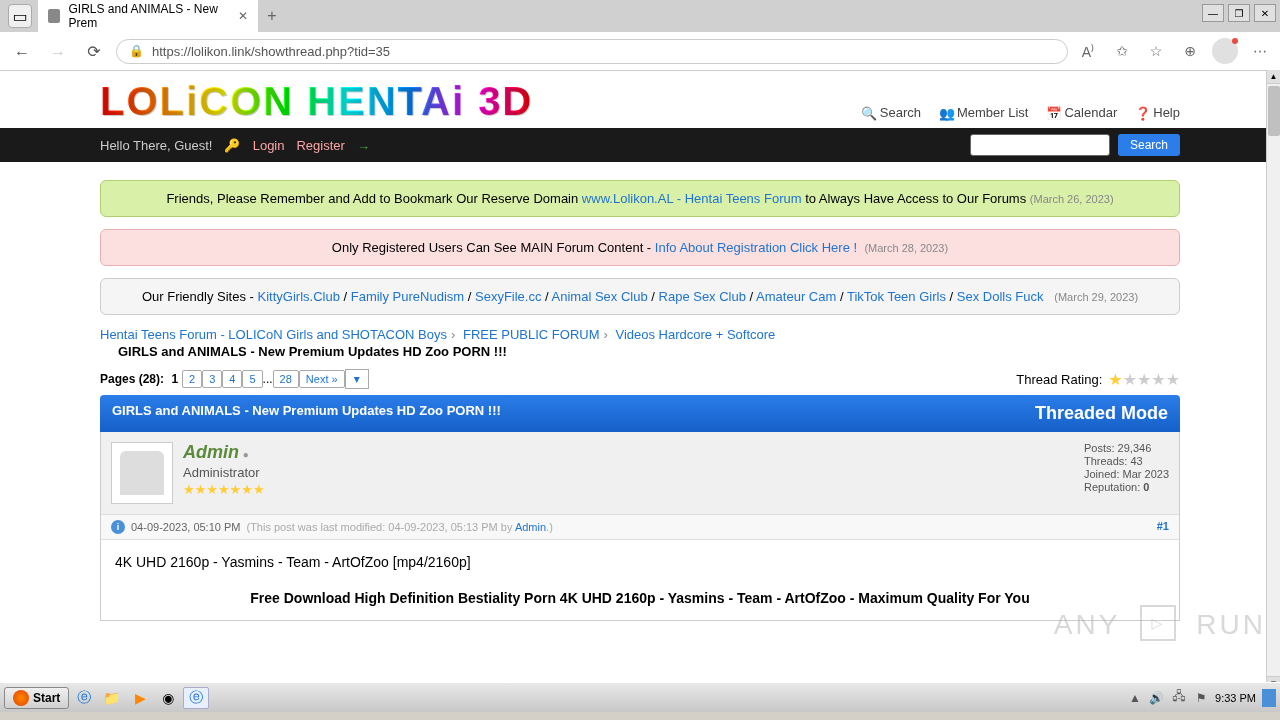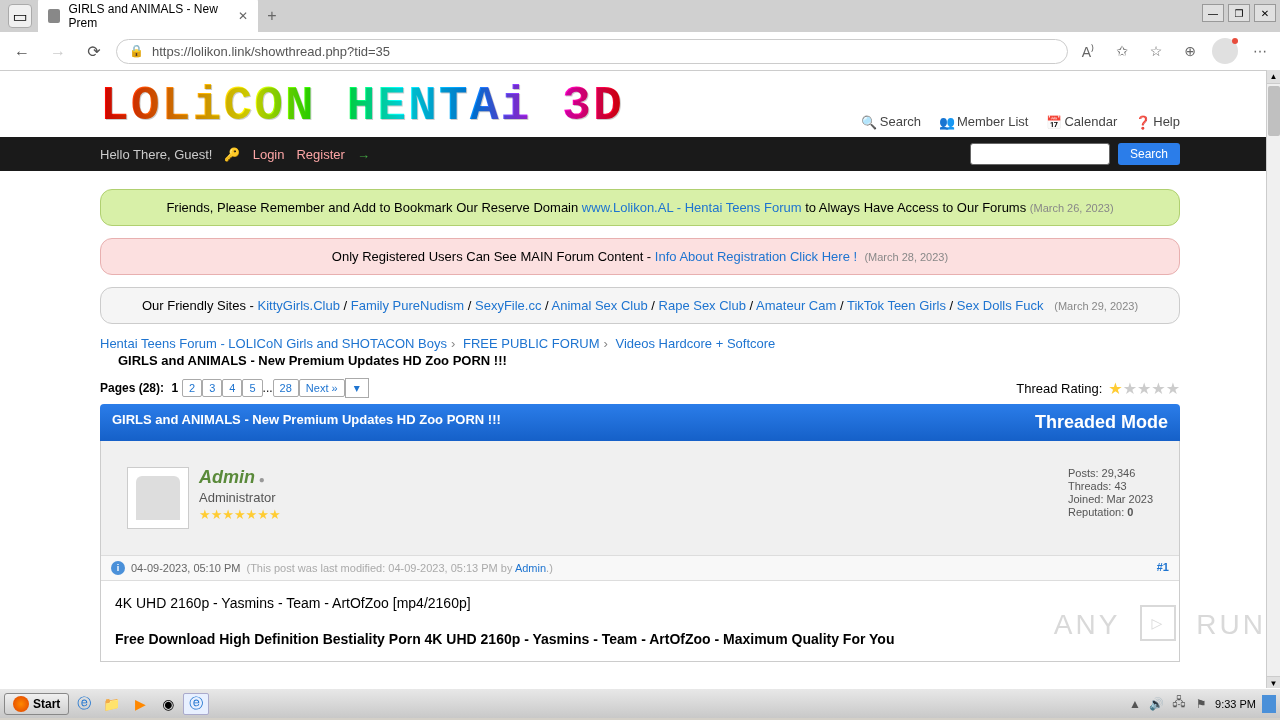"LOLiCON HENTAi 3D" .logo { font-family: Liberation Mono, monospace -> Liberation Sans, sans-serif; font-size: 48px -> 40px }
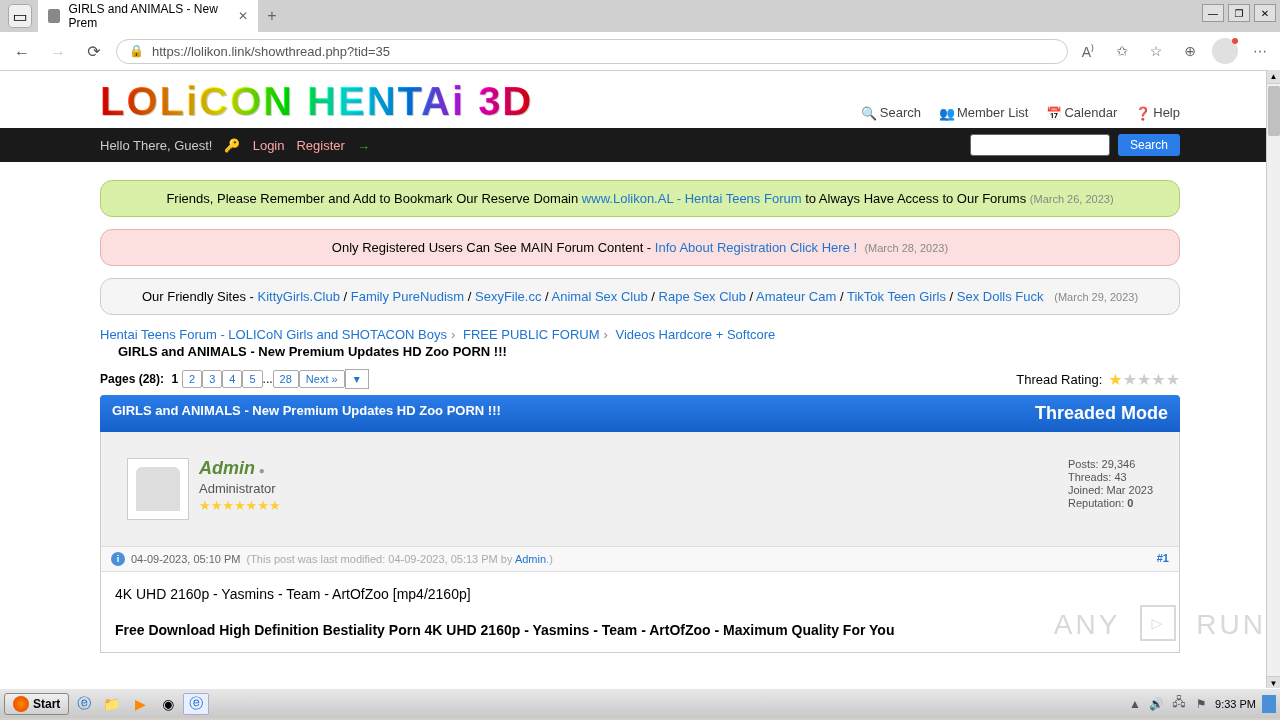"Friends, Please Remember and Add" .notice { border-radius: 12px -> 6px }
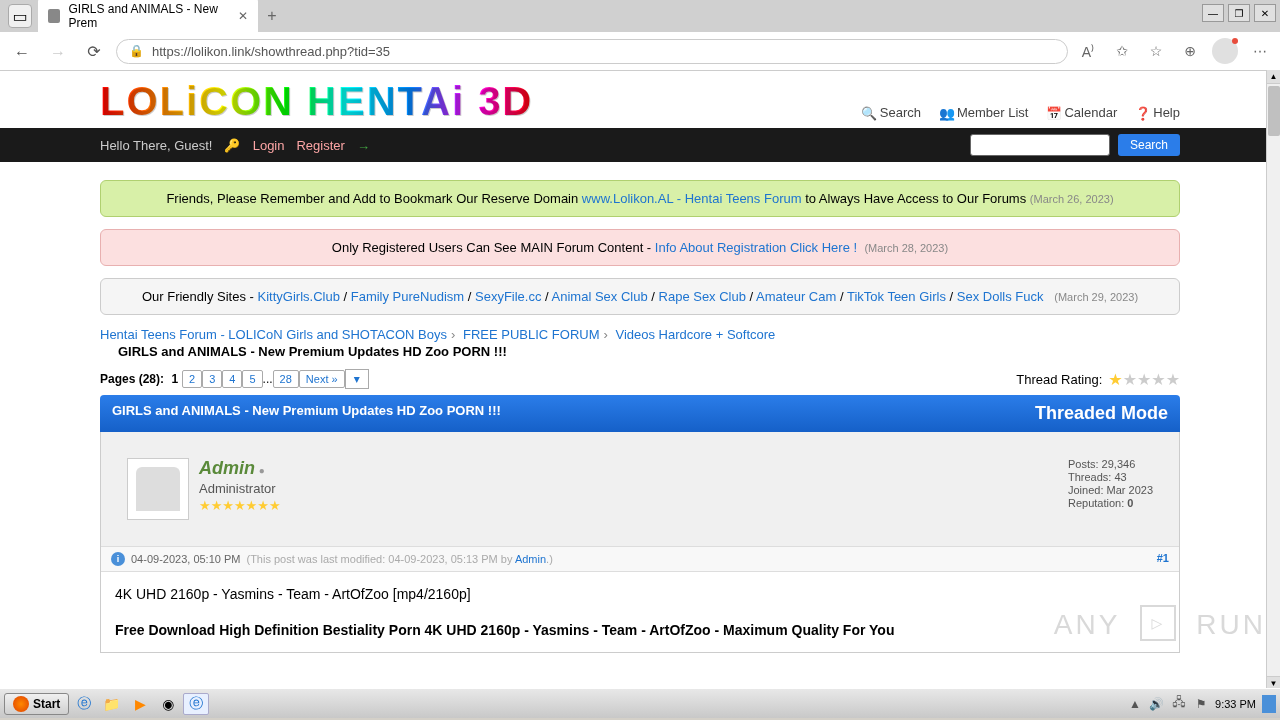"Admin ●" .post-head { padding: 26px -> 10px }
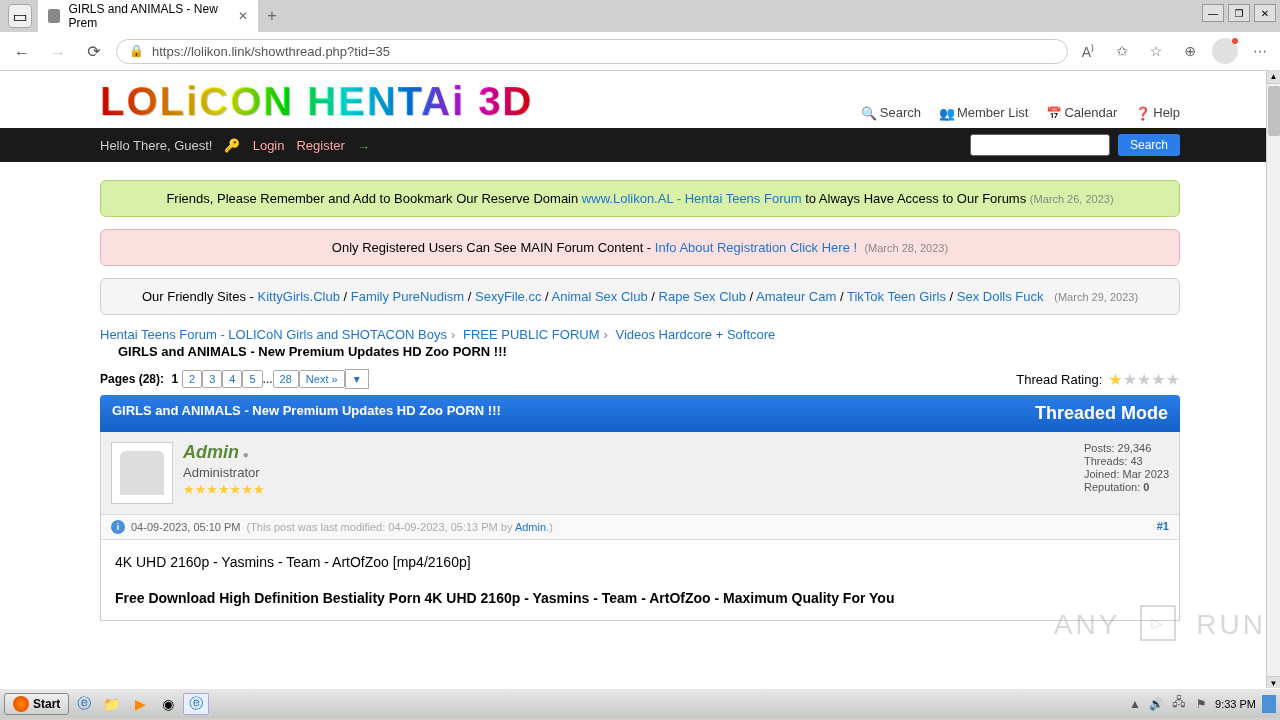"Free Download High Definition Bestiality" .post-dl { text-align: none -> center }
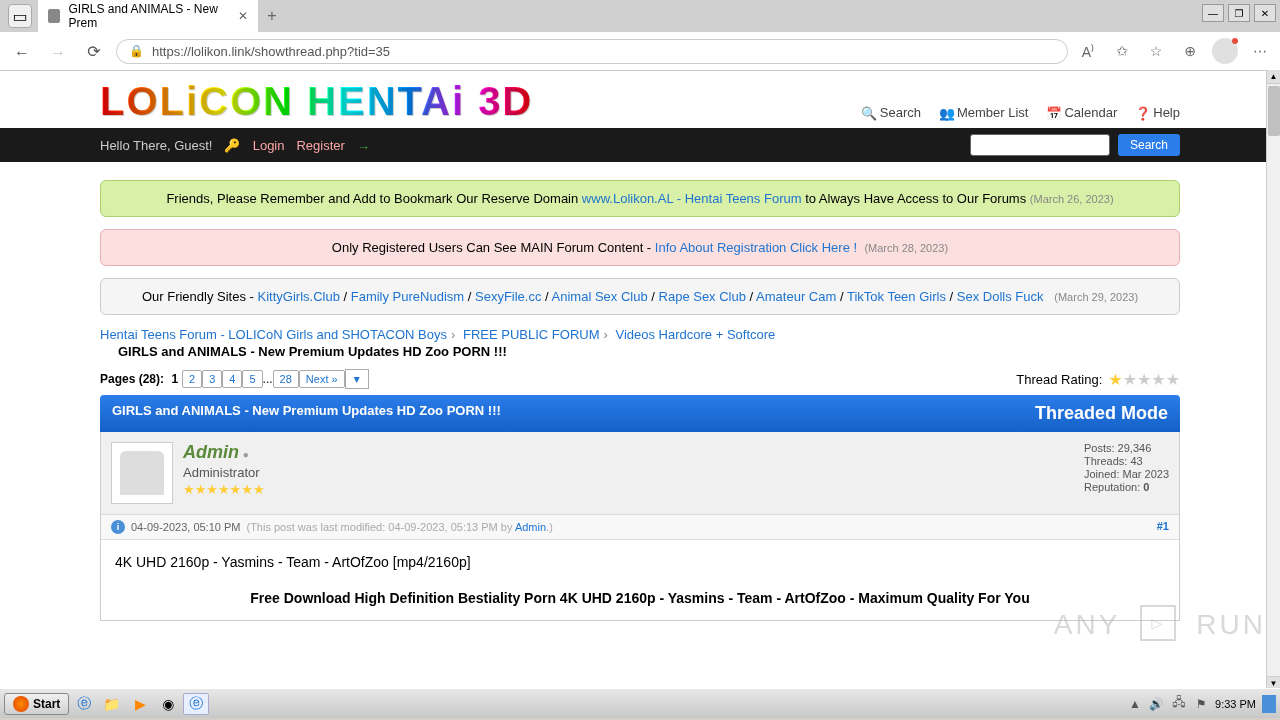"Start" .taskbar { bottom: 2px -> 8px }
